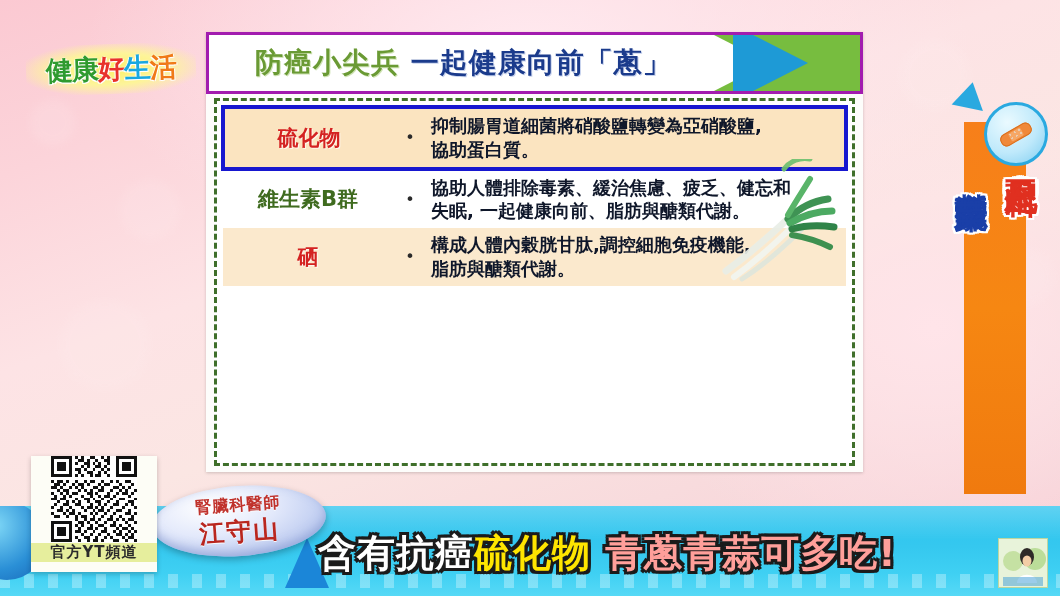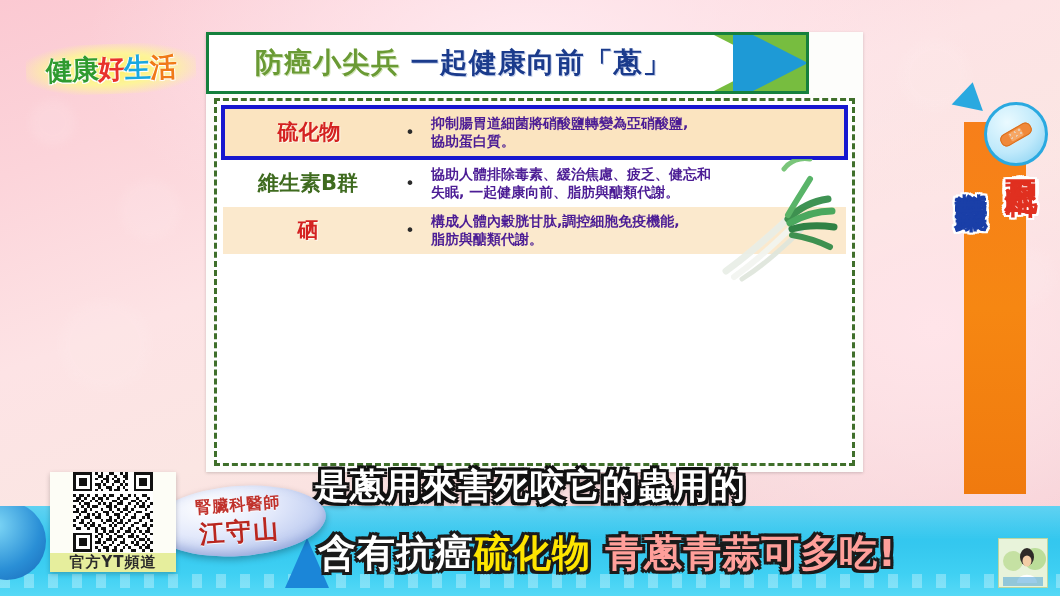"防癌小尖兵 一起健康向前「蔥」" #board-header { border: 3px solid #15803d -> 3px solid #a21caf; width: 603px -> 657px }
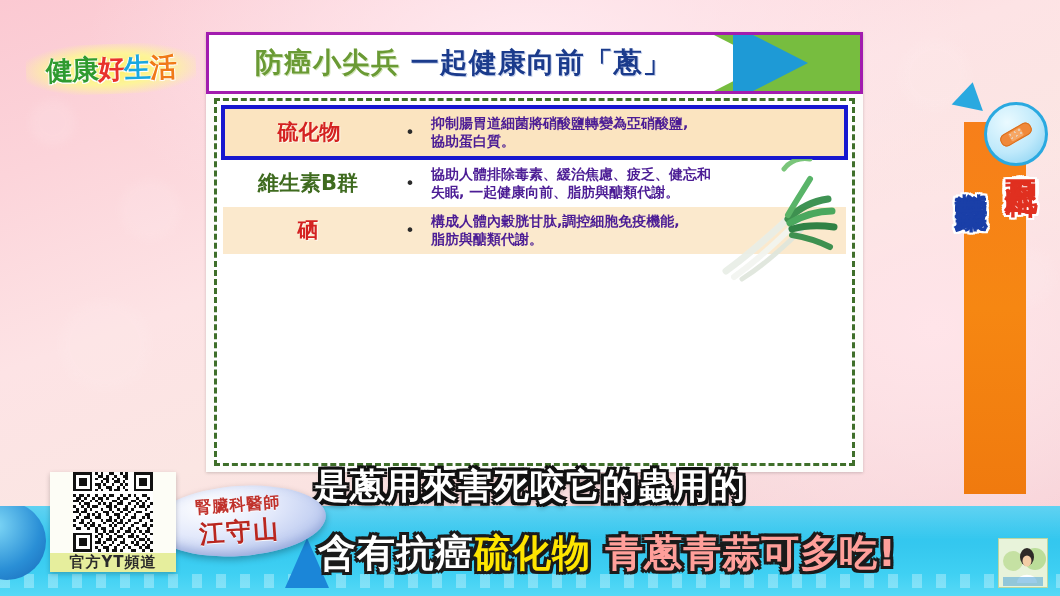"抑制腸胃道細菌將硝酸鹽轉變為亞硝酸鹽," .cell-desc { color: #4c1d95 -> #0f172a; font-size: 14px -> 18px }
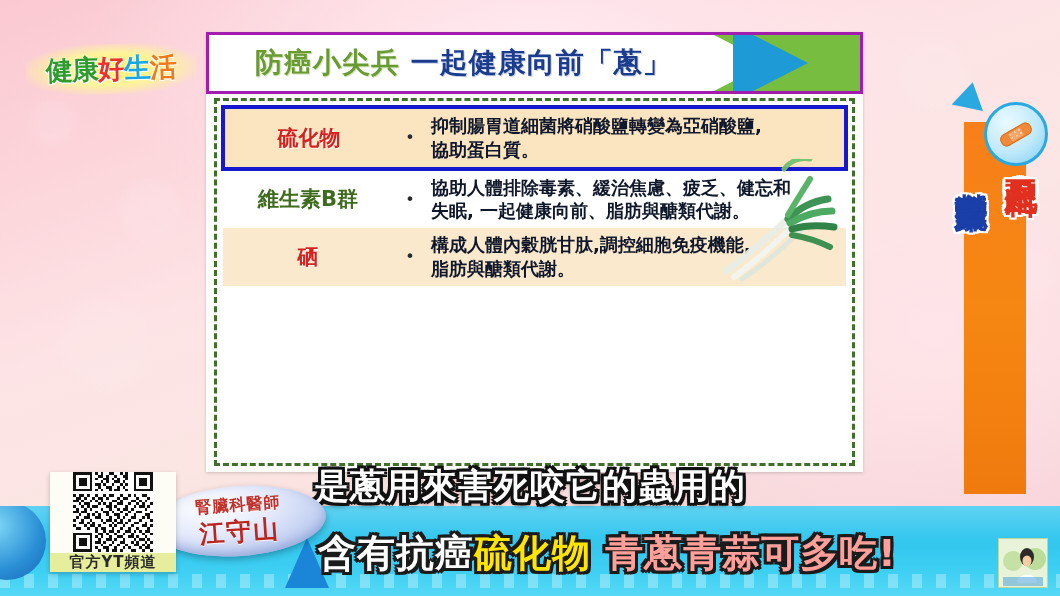"是蔥用來害死咬它的蟲用的" div { html: <div>是蔥用來害死咬它的蟲用的</div> -> none }
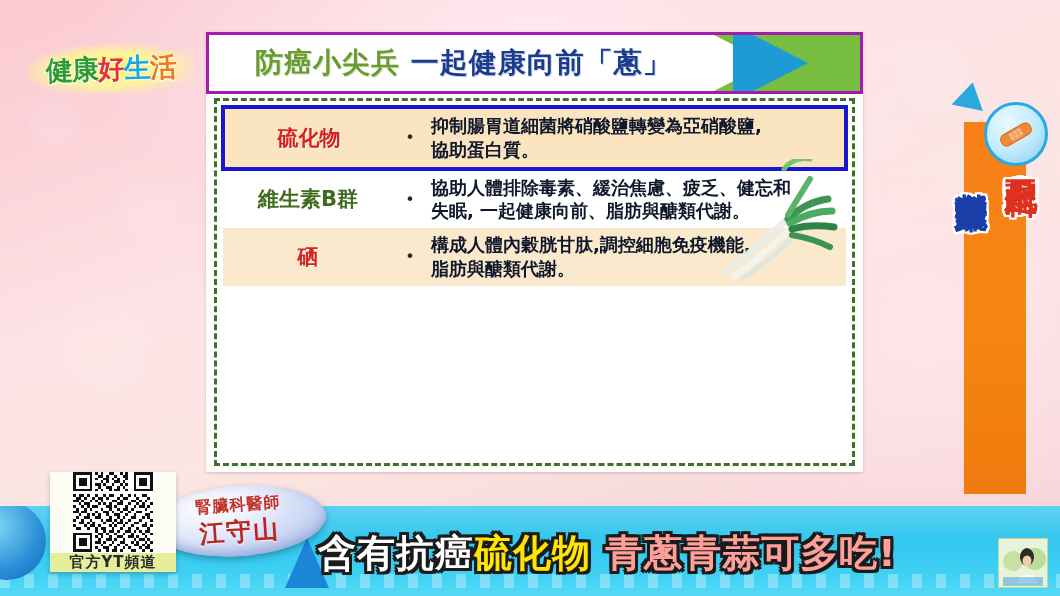"官方YT頻道" #qr-card { height: 100px -> 116px; left: 50px -> 31px }
